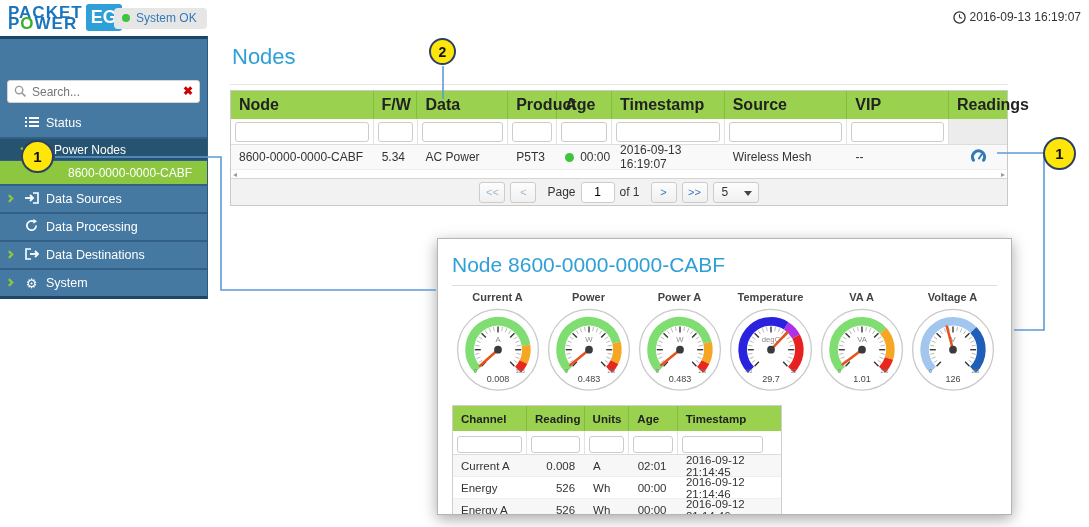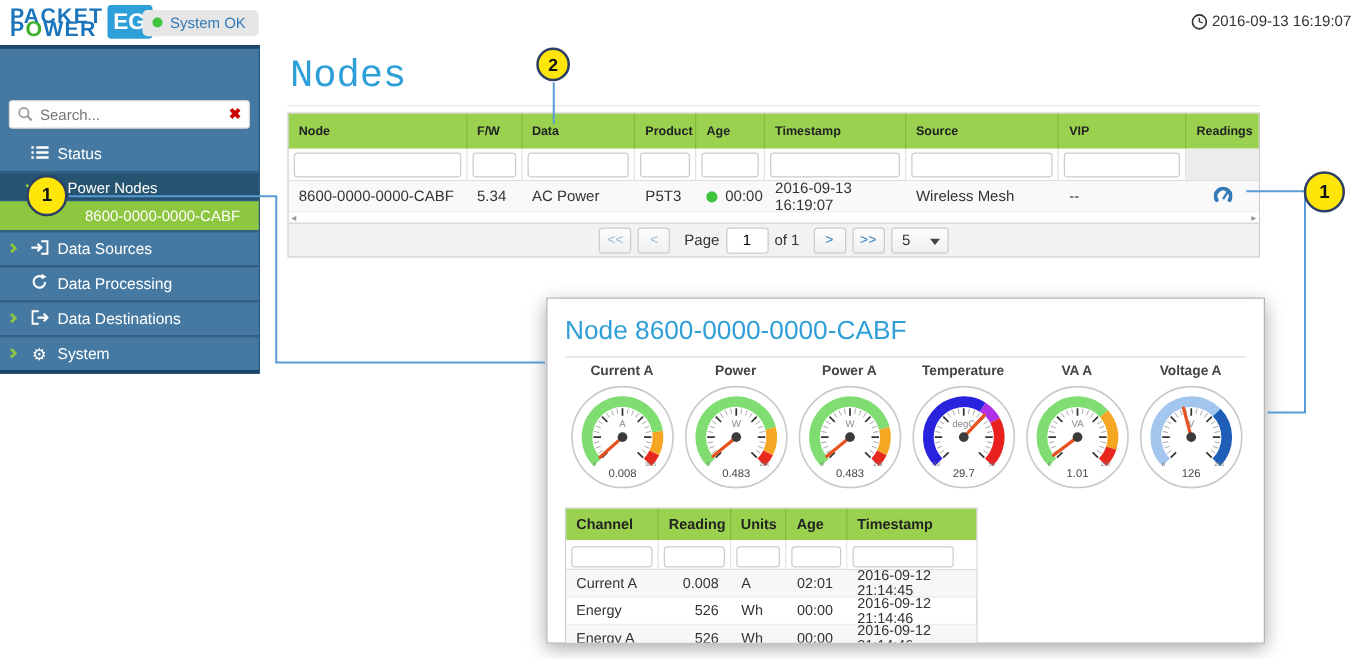"Nodes" .main-title { font-family: Liberation Mono, monospace -> none; font-size: 31px -> 22px }
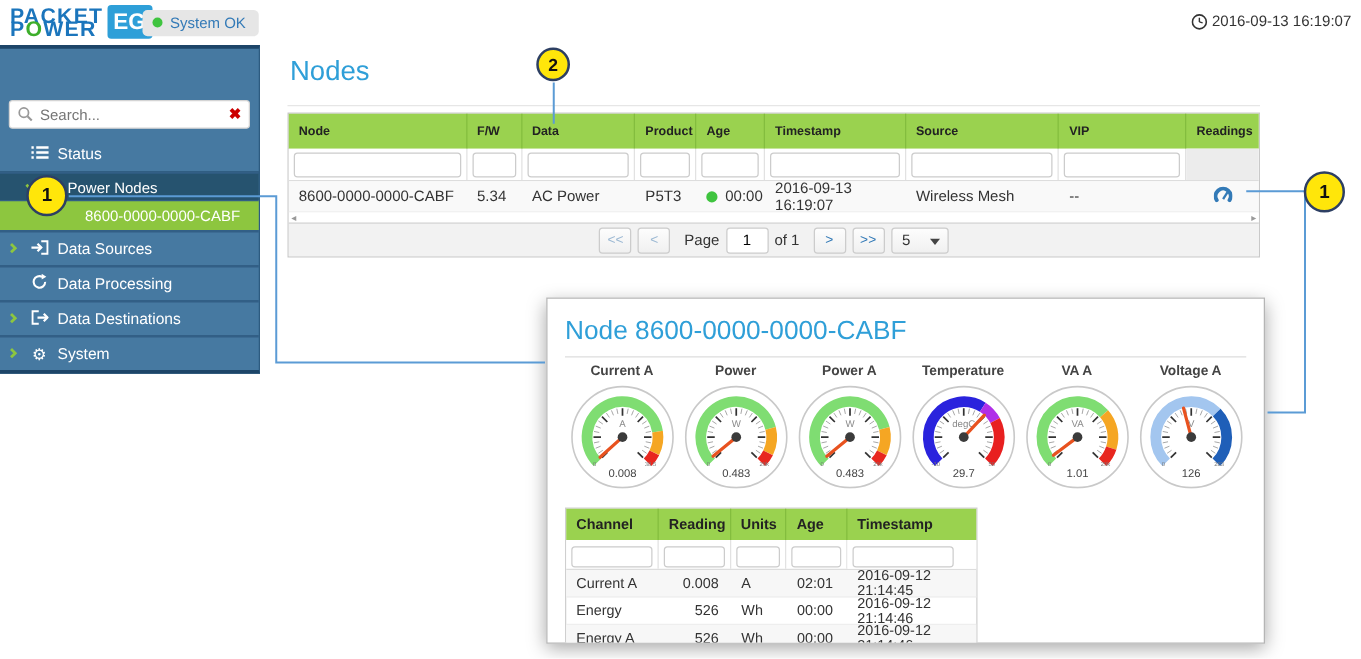"Node" .thead-row .tc { font-size: 10px -> 16px }
